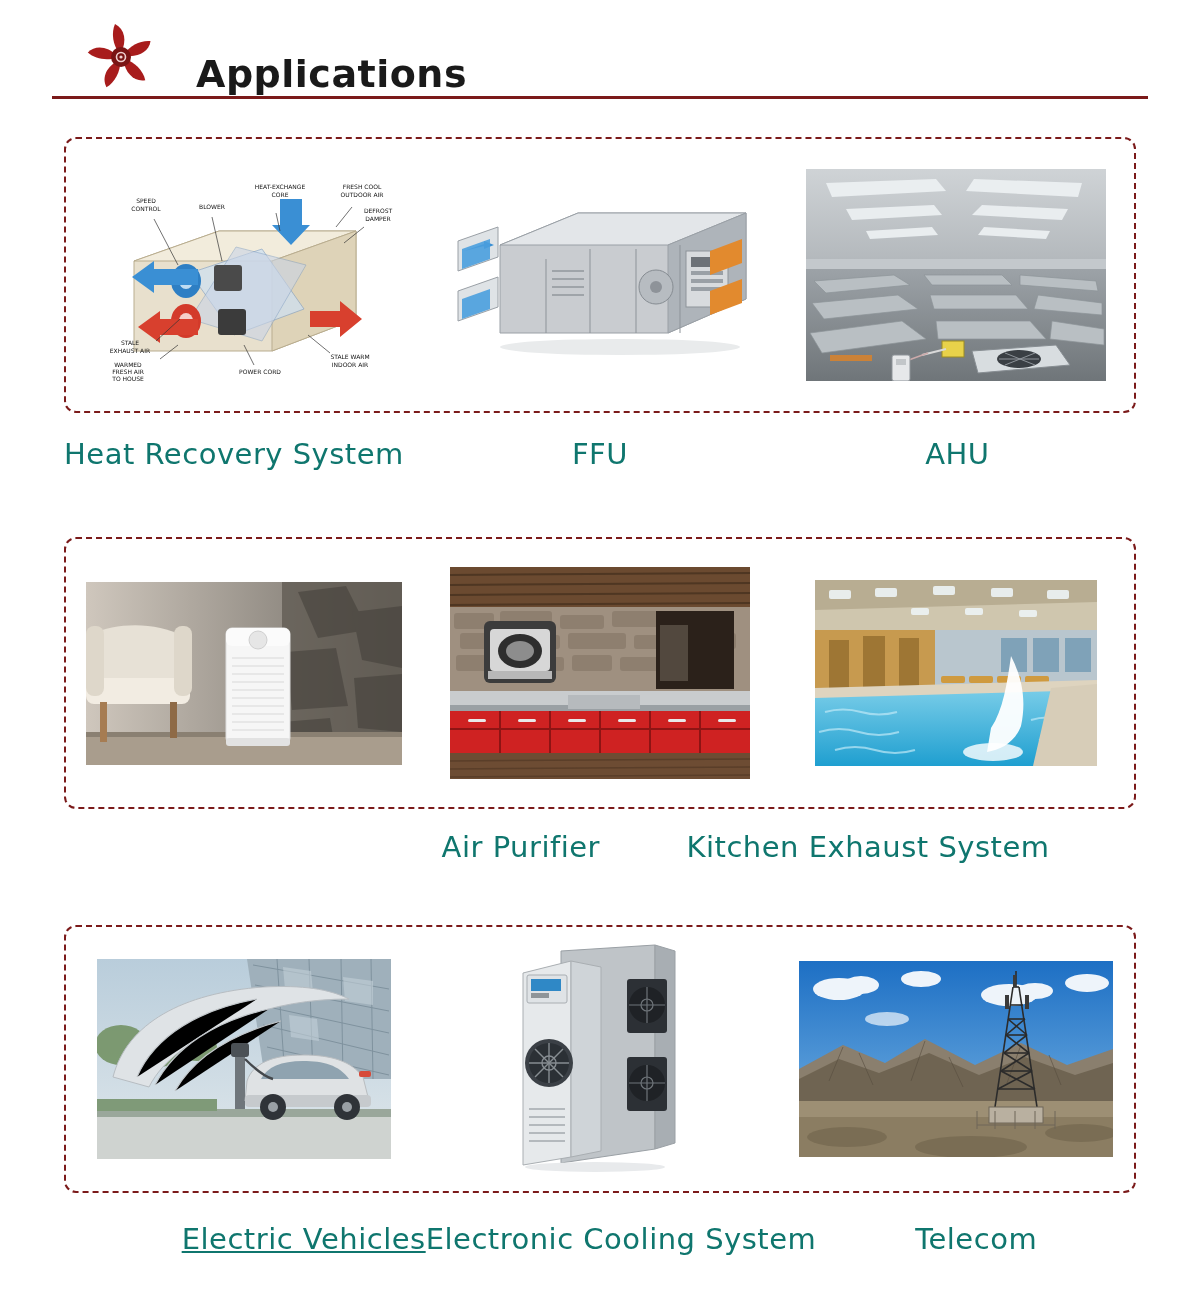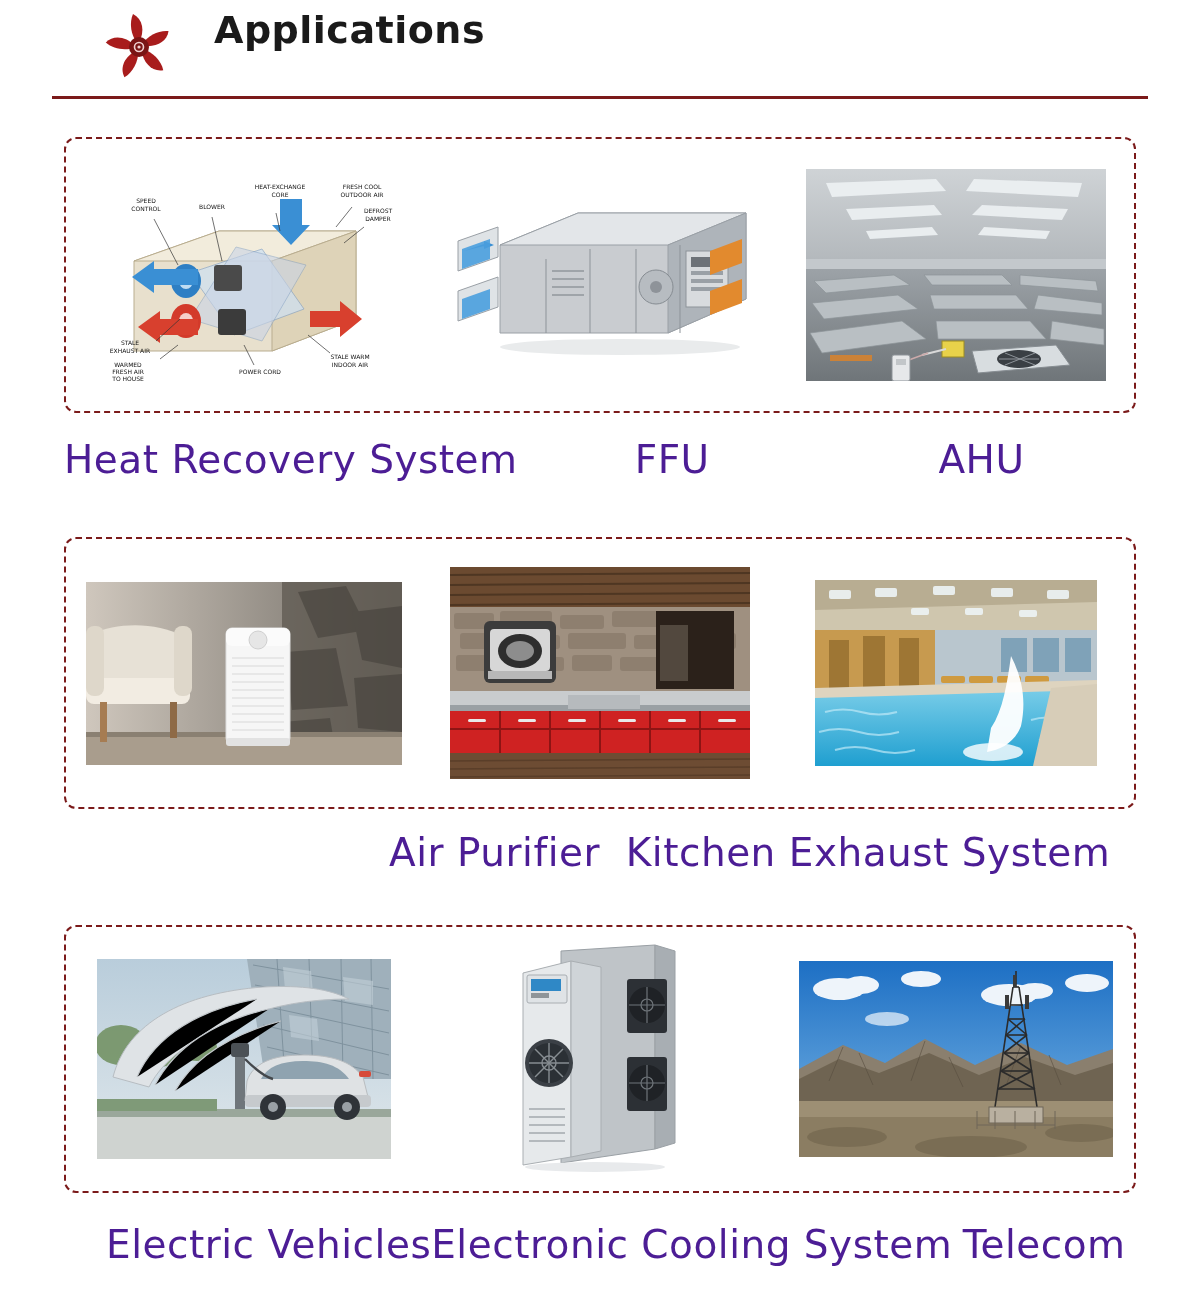"Applications" .header { align-items: flex-start -> flex-end; left: 52px -> 34px }
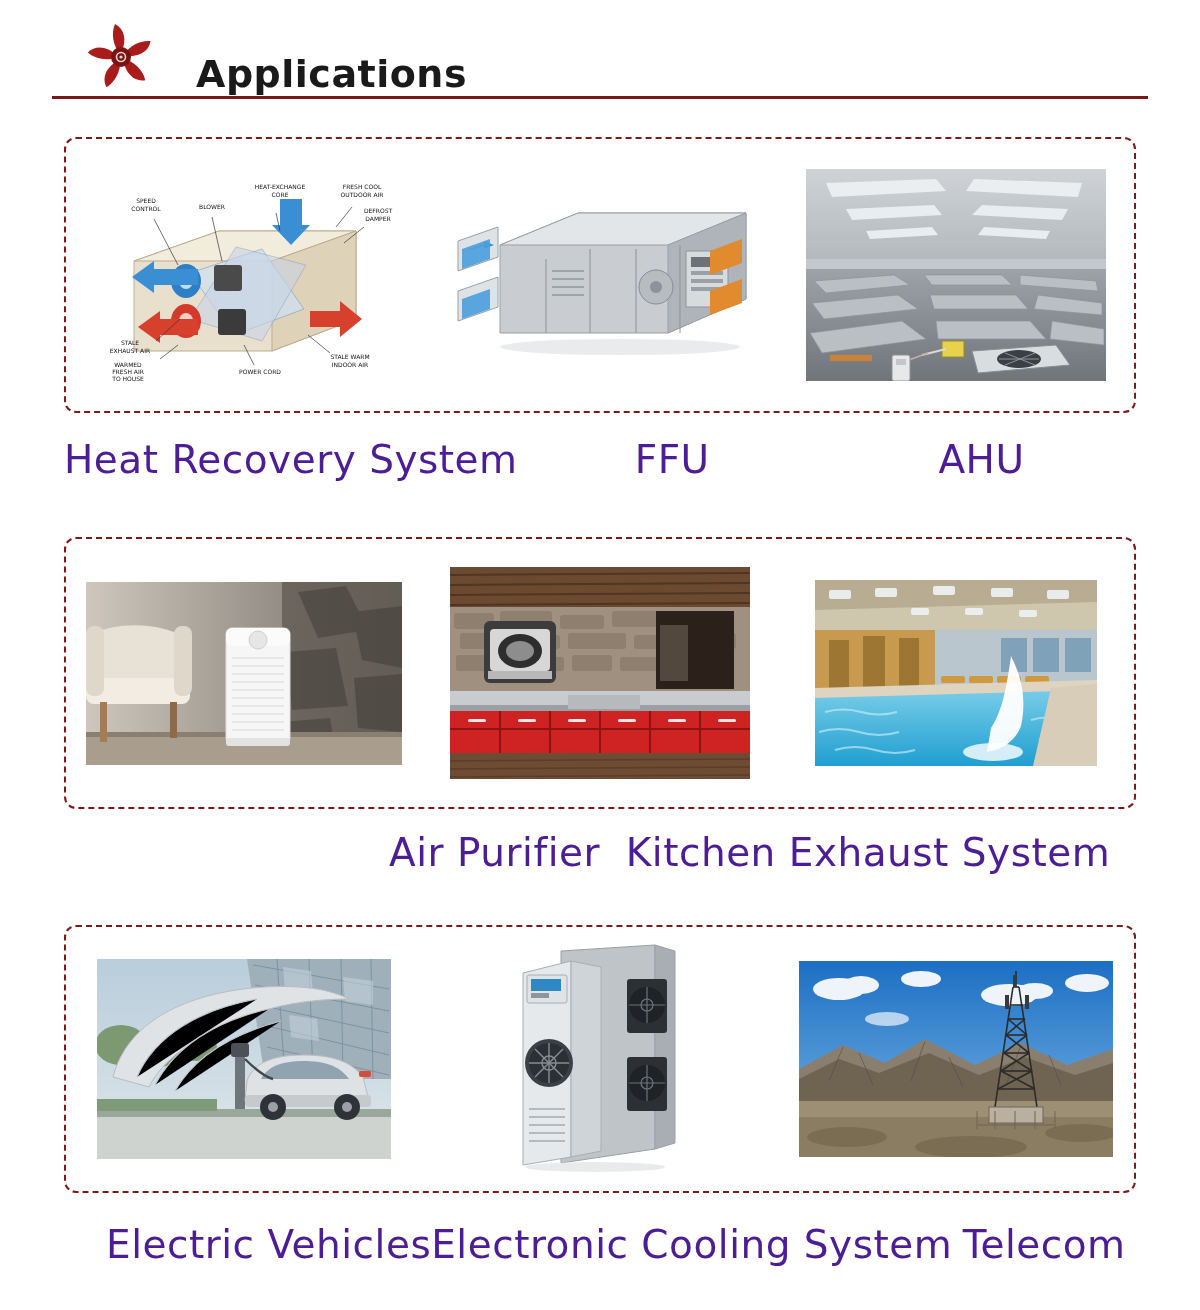"Heat Recovery System" .captions .cap { color: #4c1d95 -> #0f766e; font-size: 39px -> 29px }
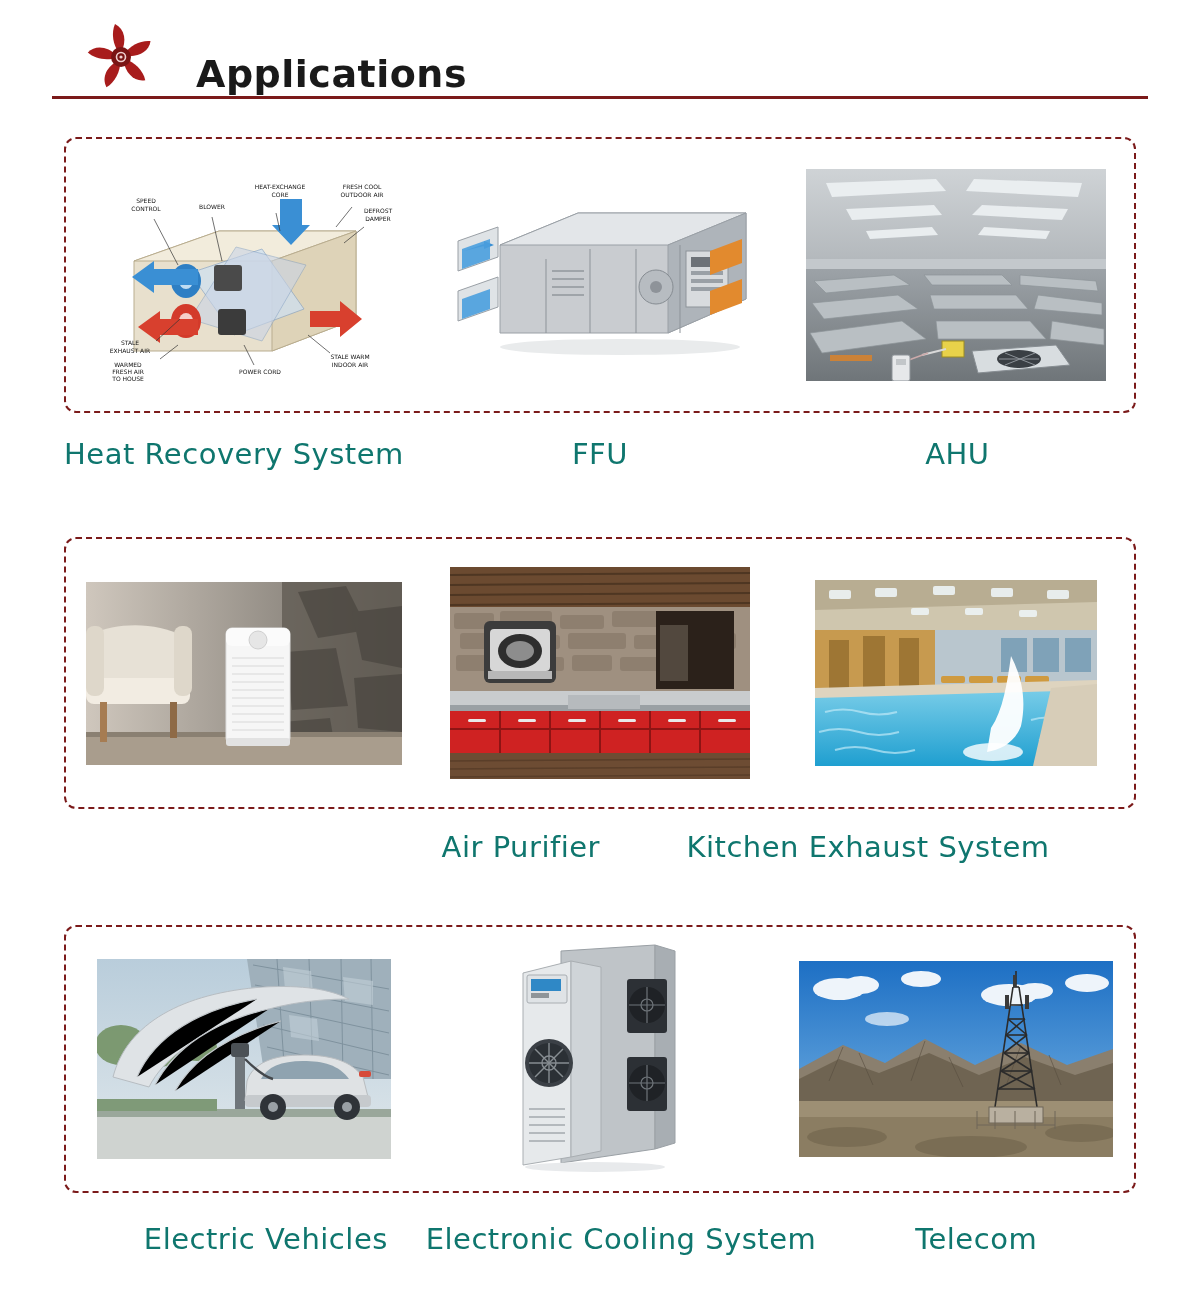"Electric Vehicles" .cap-row-3 .cap:nth-child(1) { text-align: center -> right; text-decoration: none -> underline }
